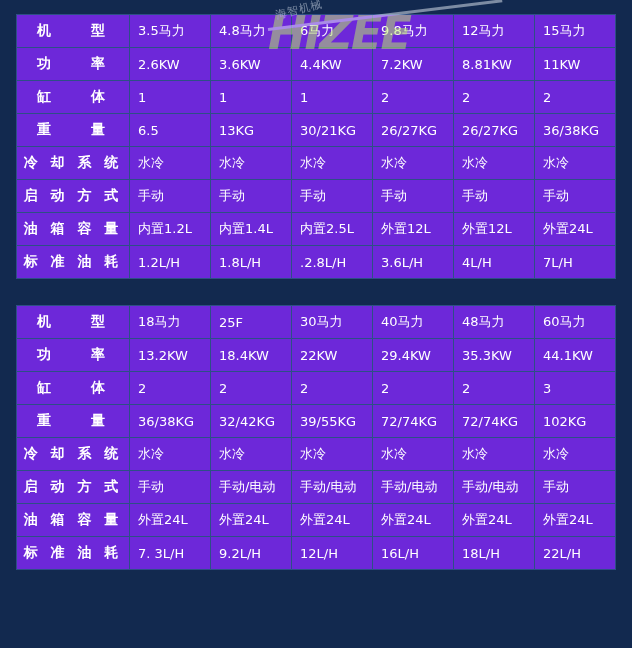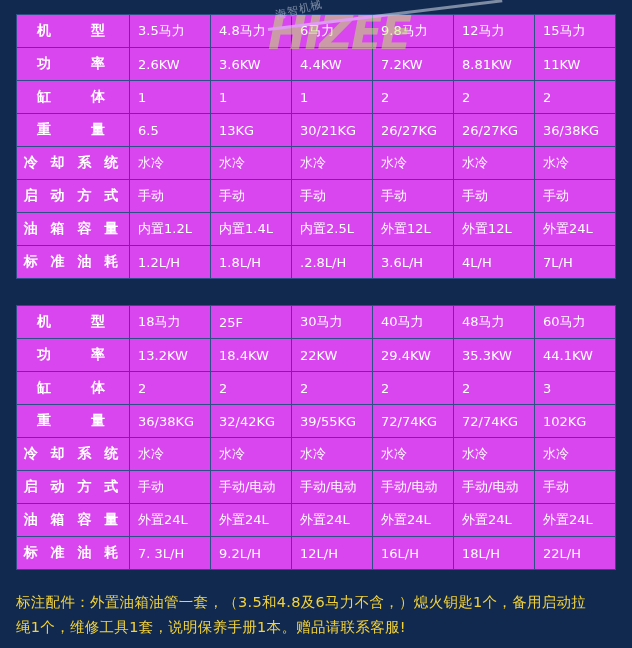"机 型" table.spec { background: #d946ef -> #6d28d9 }
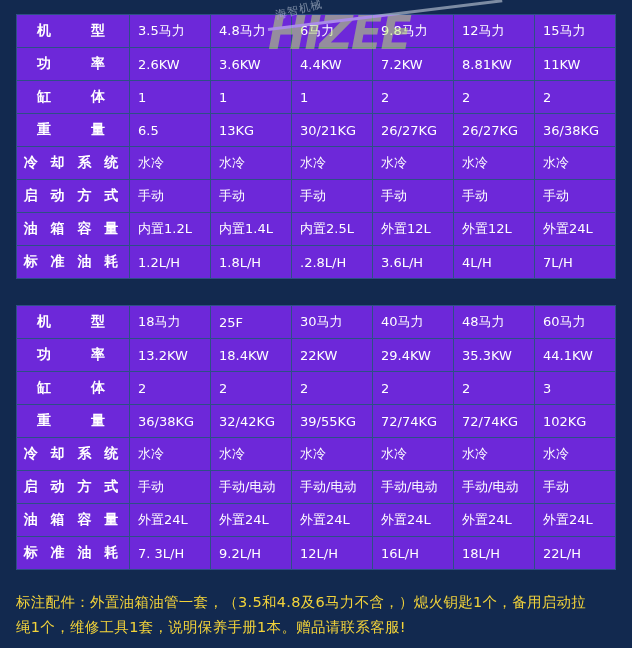"标注配件：外置油箱油管一套，（3.5和4.8及6马力不含，）熄火钥匙1个，备用启" div.note { html: <div> <div>标注配件：外置油箱油管一套，（3.5和4.8及6马力不含，）熄火钥匙1个，备用启动拉</div> <div>绳1个，维修工具1套，说明保养手册1本。赠品请联系客服!</div> </div> -> none }
